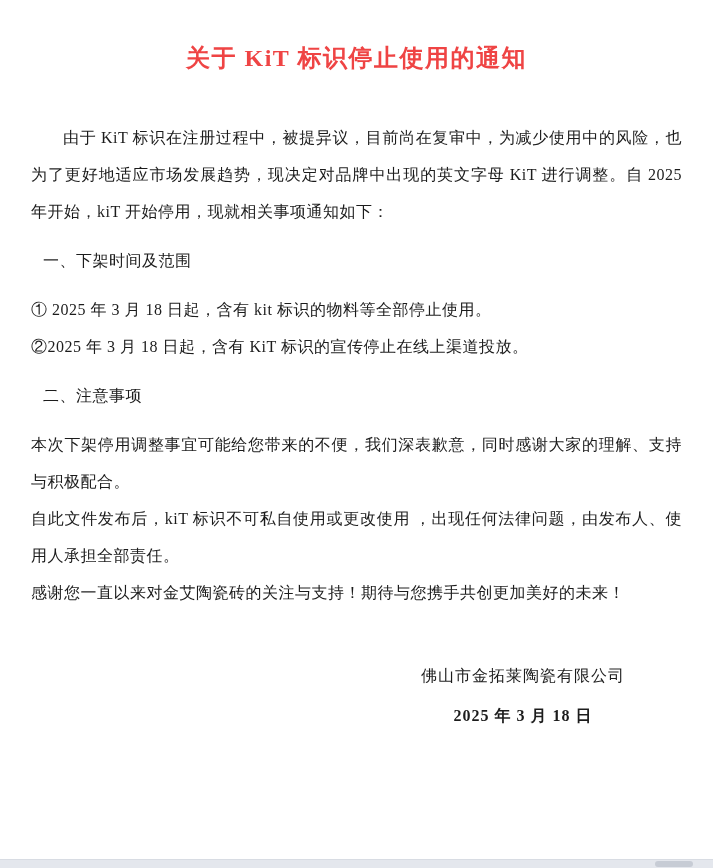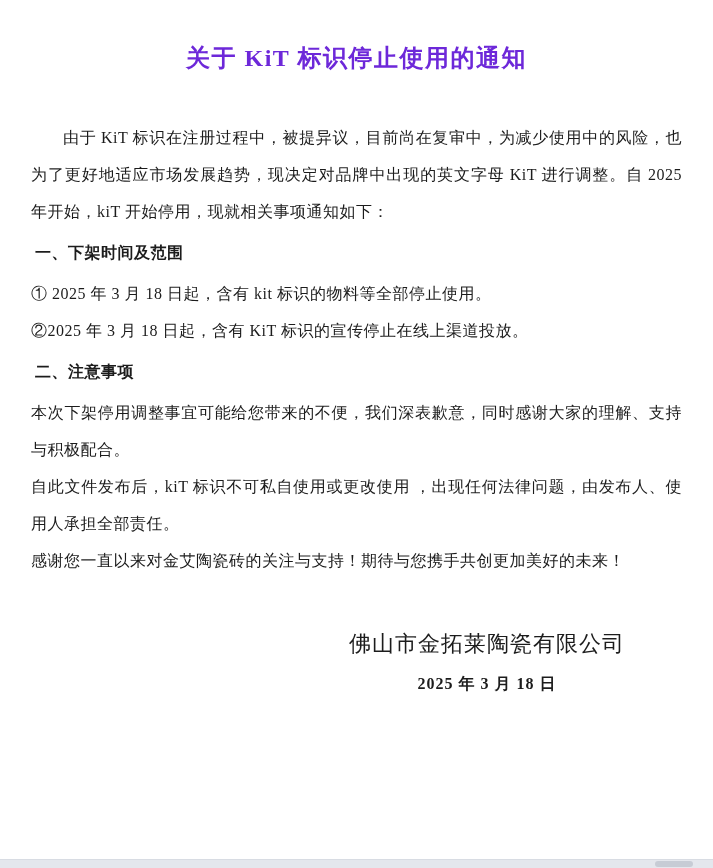"关于 KiT 标识停止使用的通知" .doc-title { color: #6d28d9 -> #ef4444 }
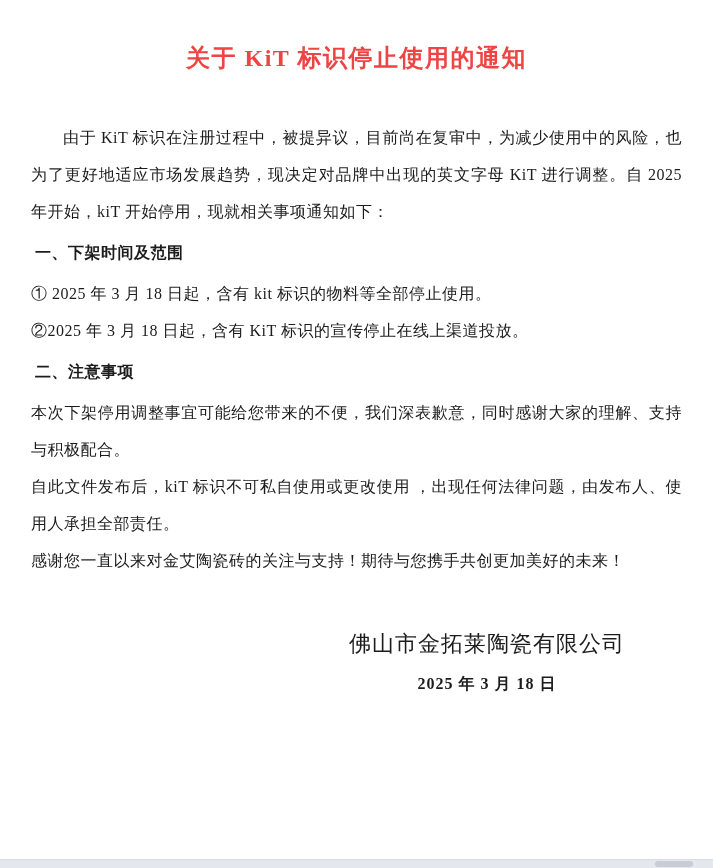"一、下架时间及范围" .section-heading { font-weight: bold -> normal; margin: 4px -> 12px }
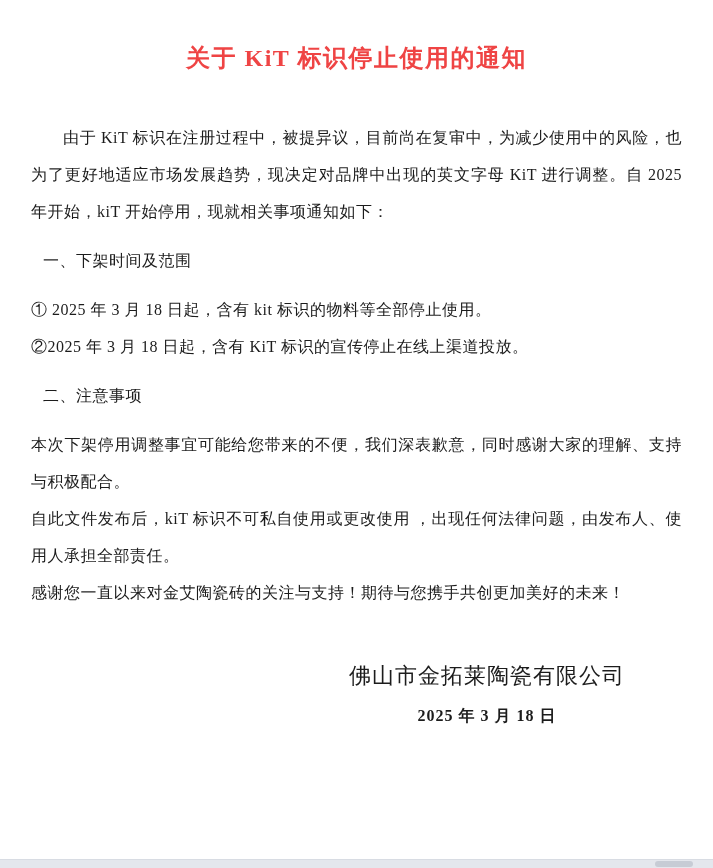"佛山市金拓莱陶瓷有限公司" .signature-company { font-size: 22px -> 16px }
